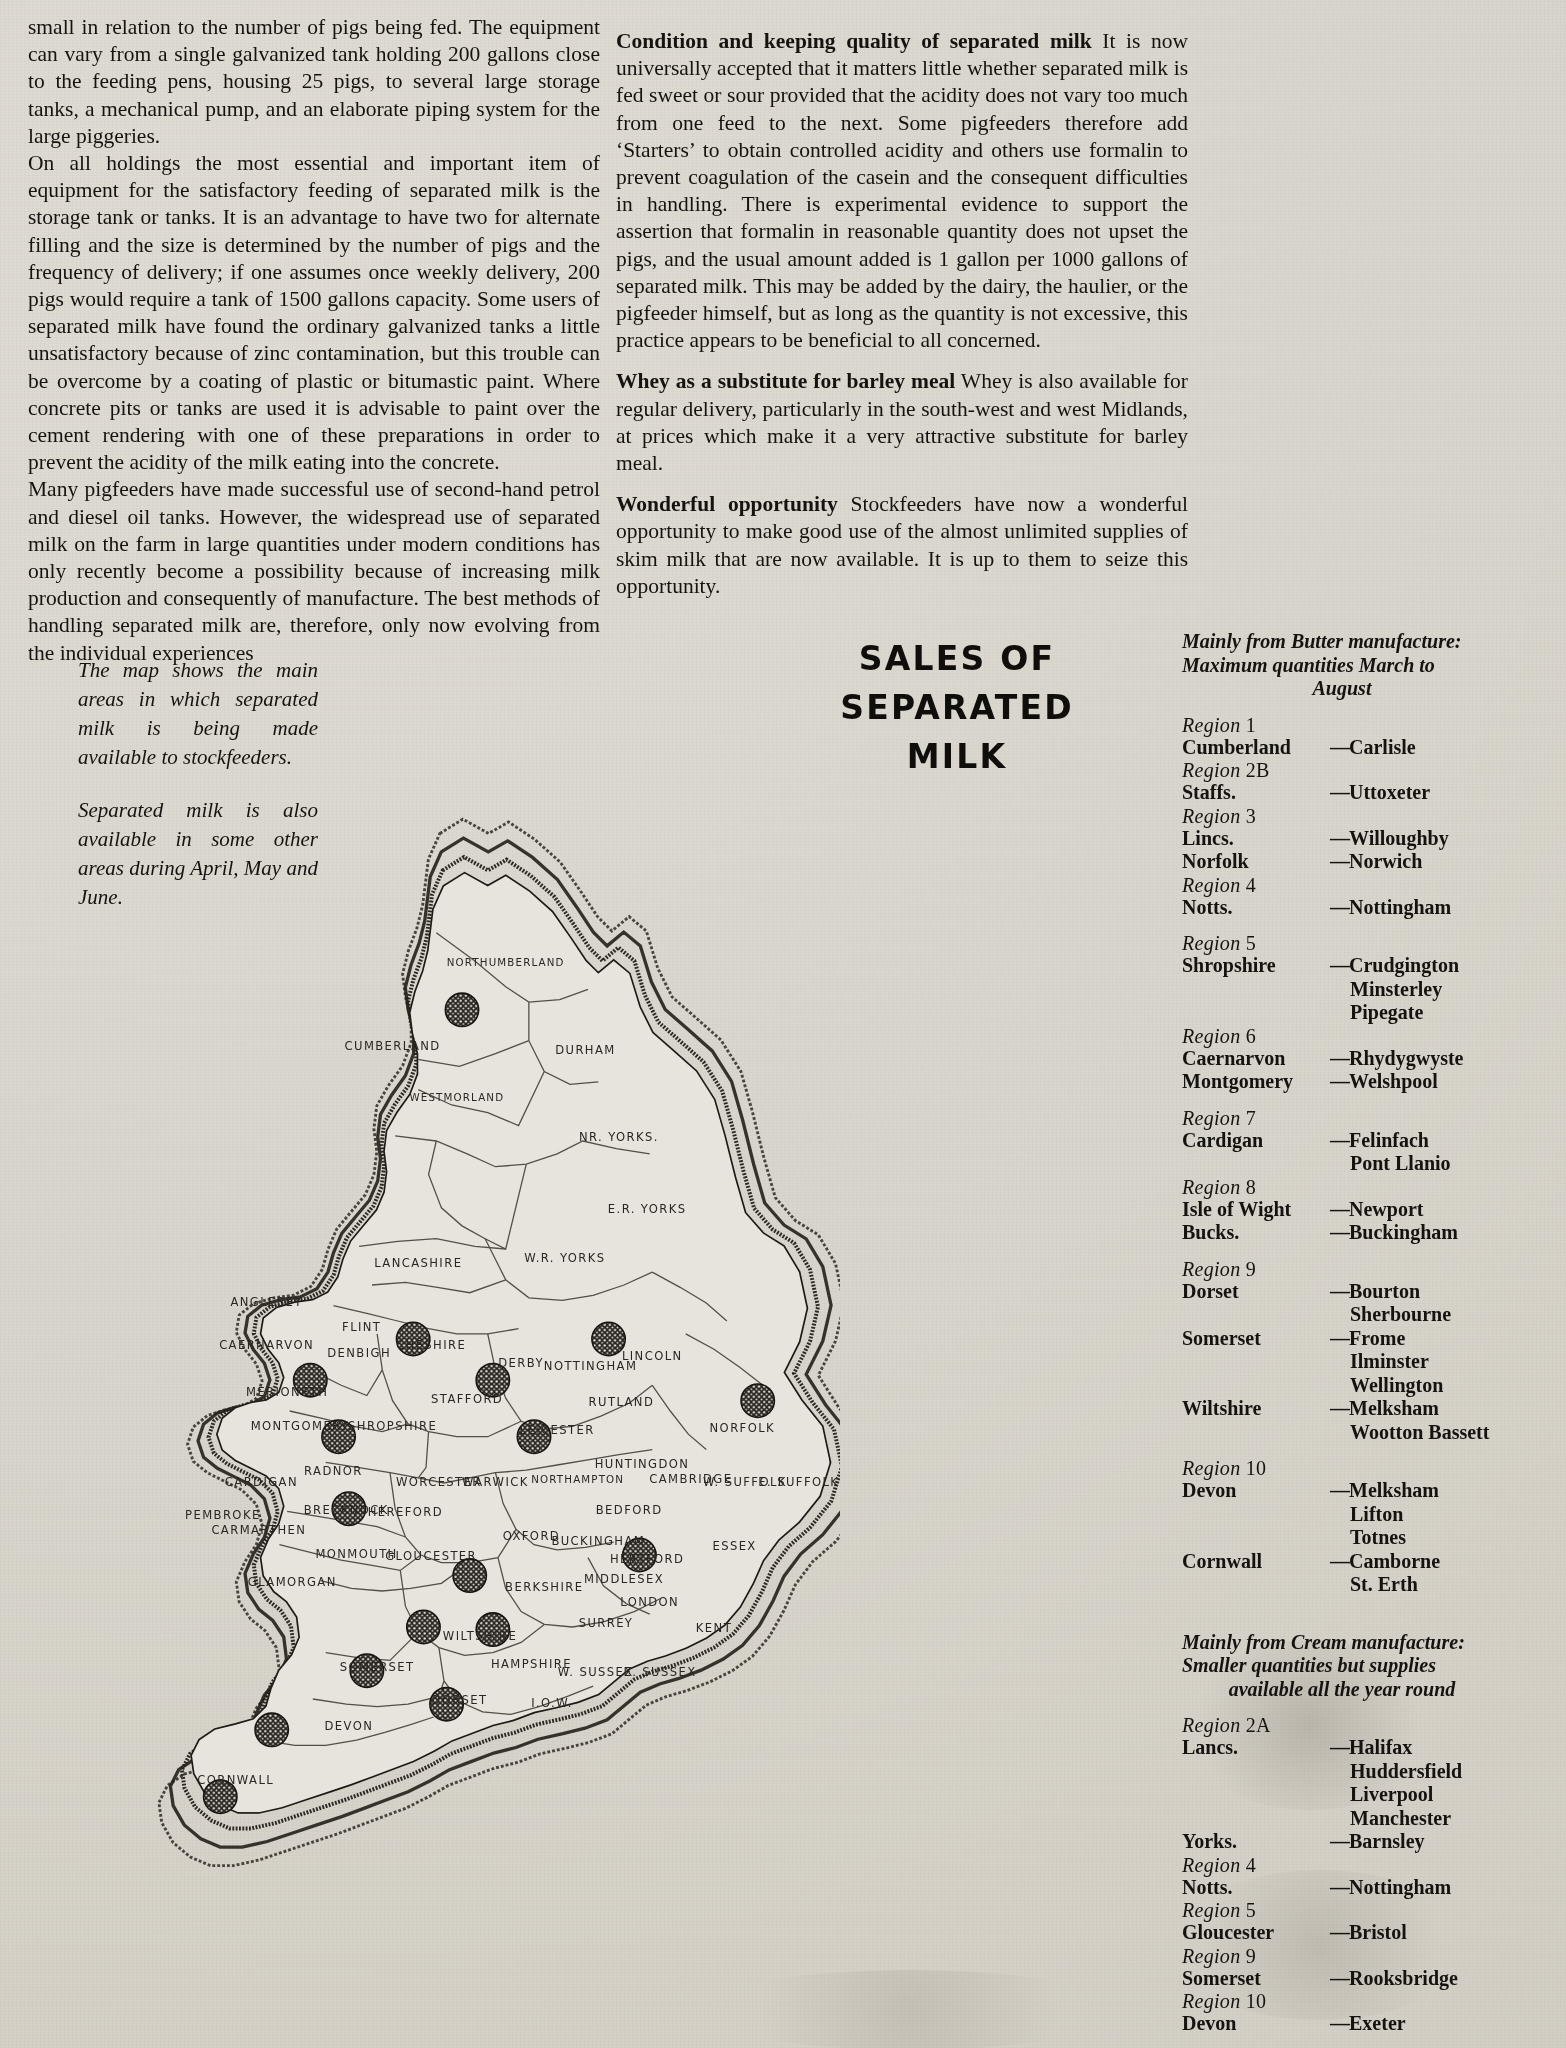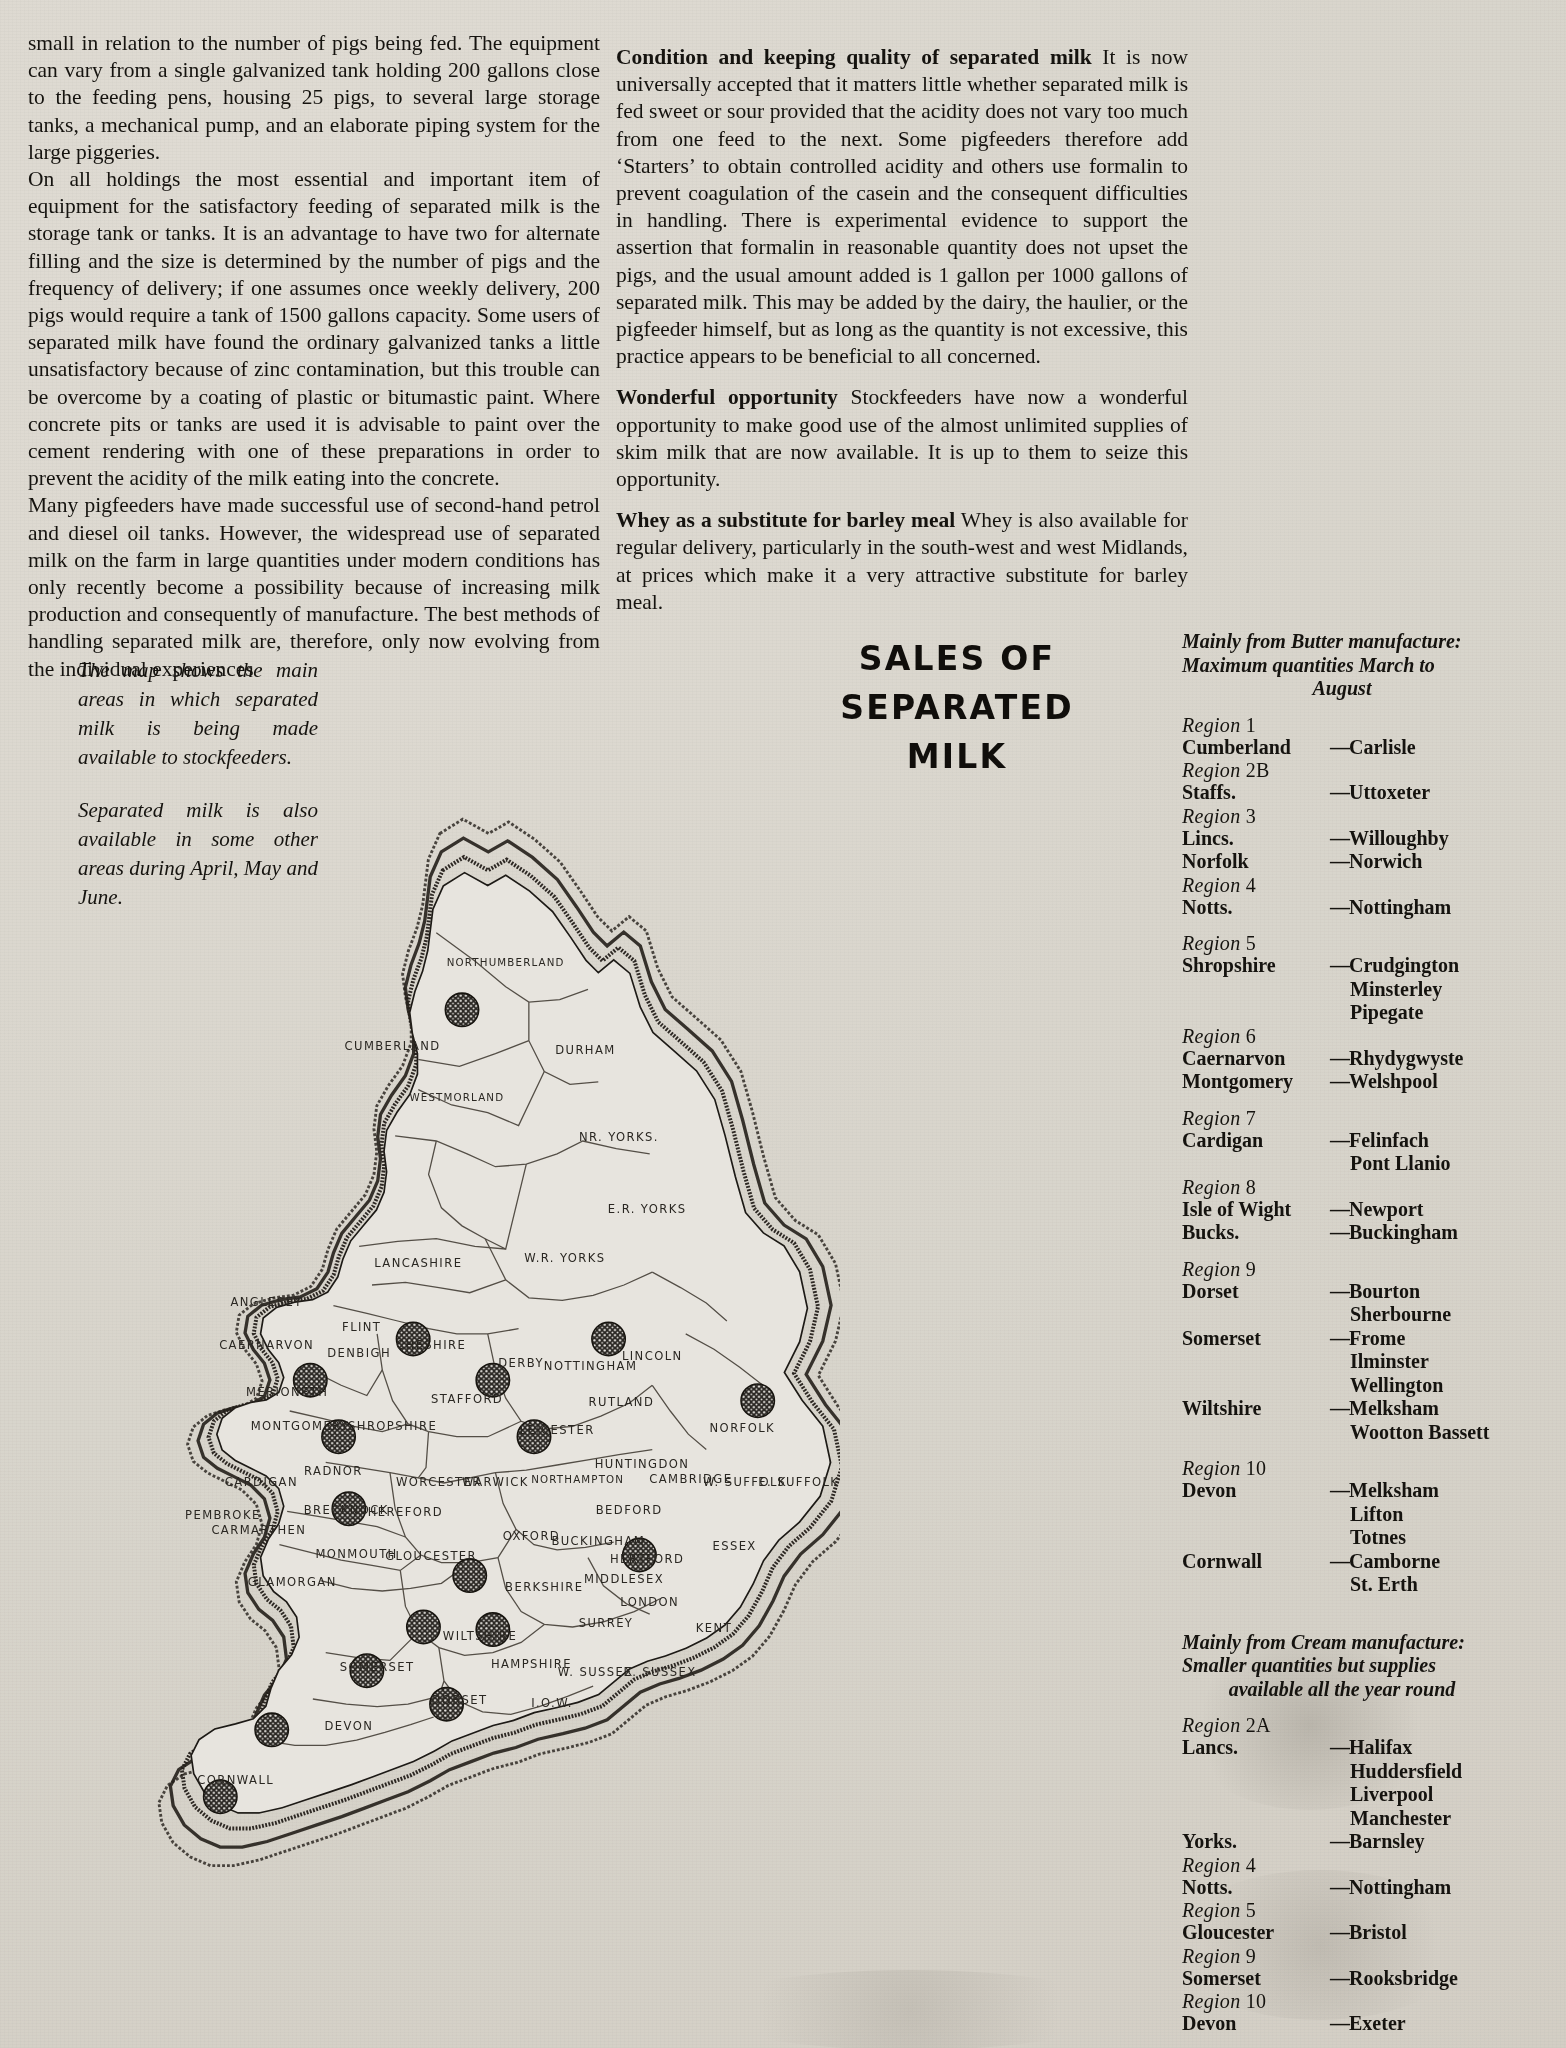"small in relation to the" #article { top: 16px -> 0 }
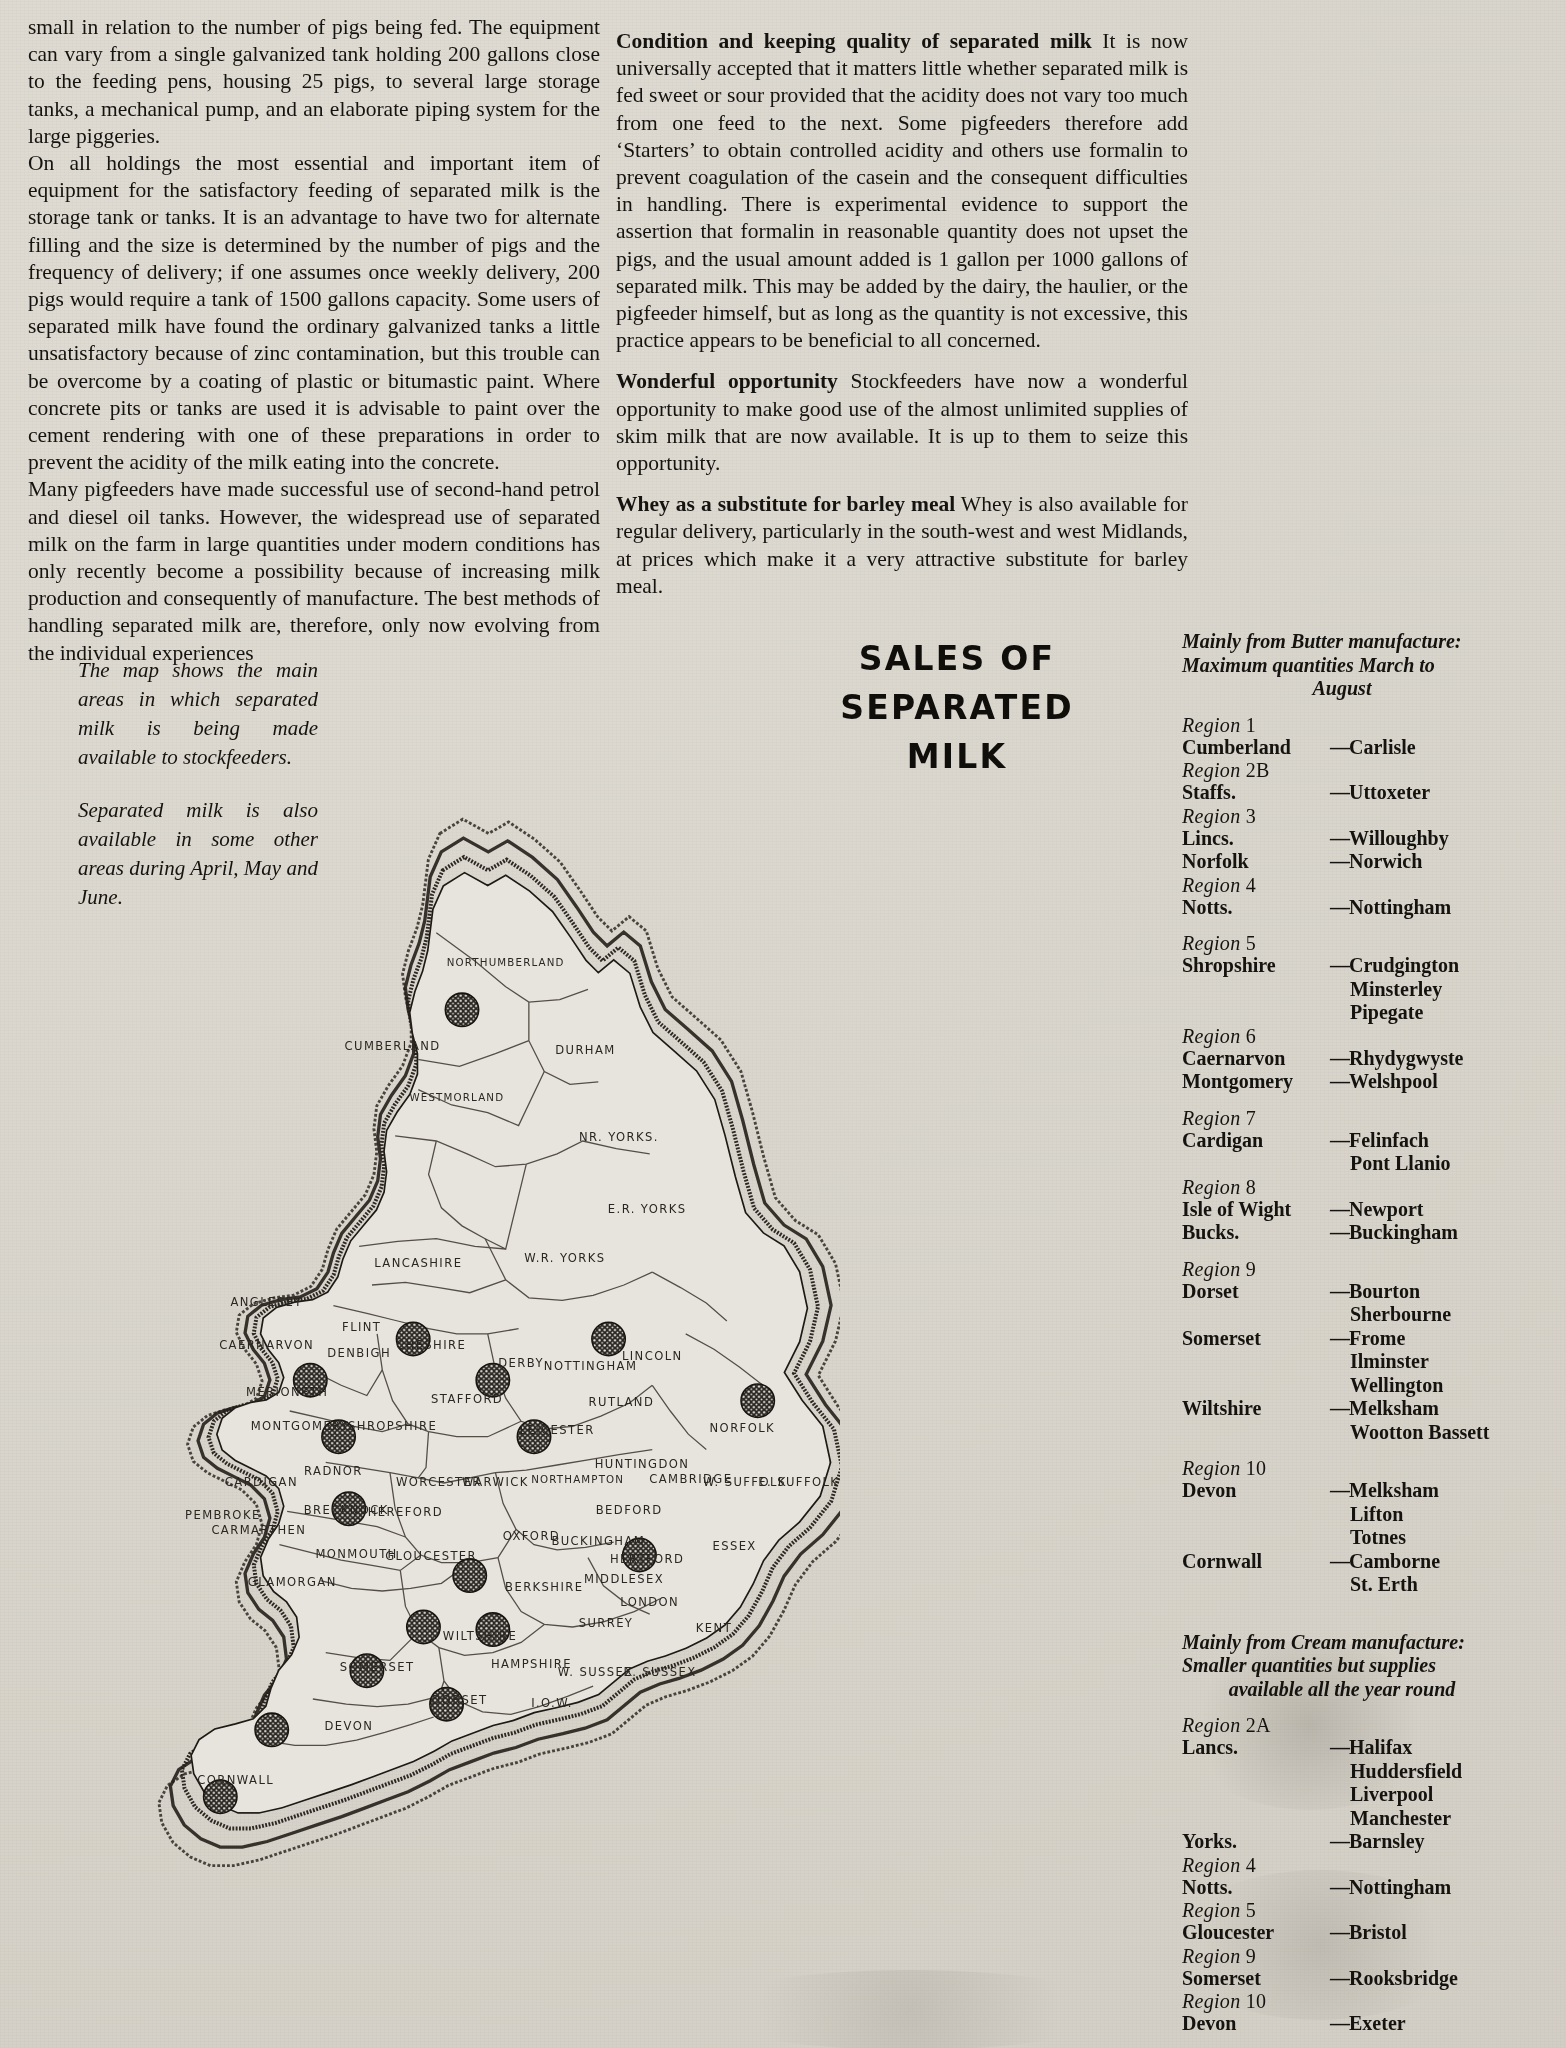"Wonderful opportunity Stockfeeders have" p.gap { order: before "Whey as a substitute for" -> after "Whey as a substitute for" }
